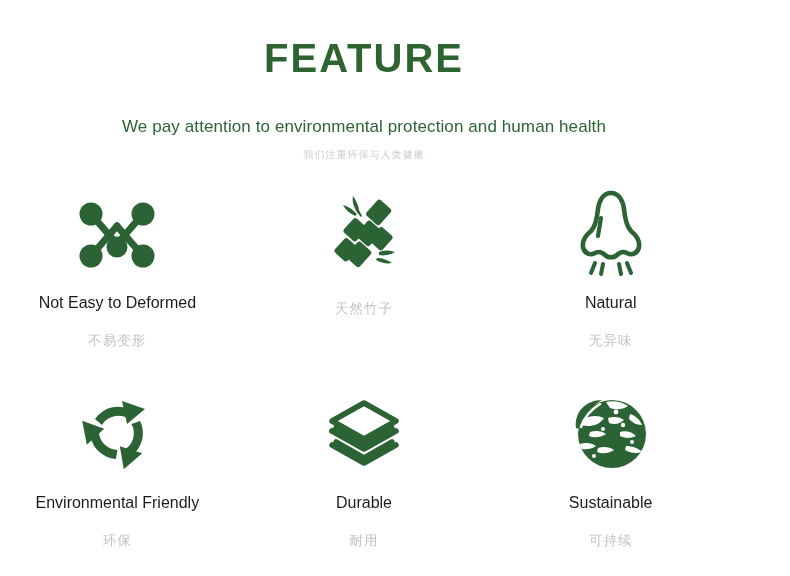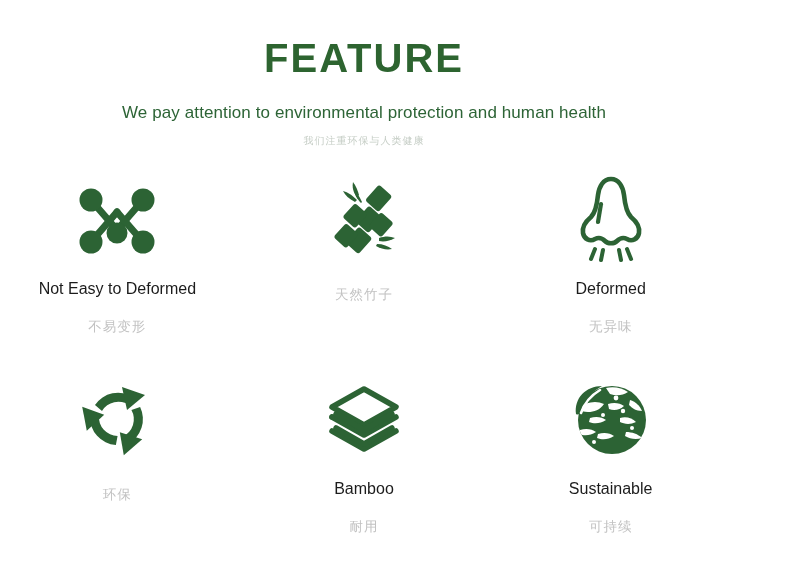"We pay attention to environmental" .subtitle-en { margin-top: 22px -> 36px }
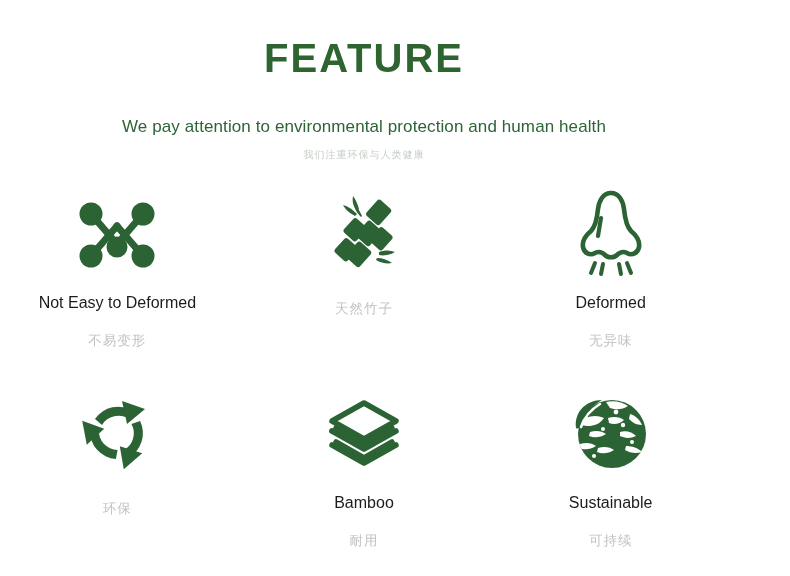"Deformed" div.feature-label-en { text: Deformed -> Natural }
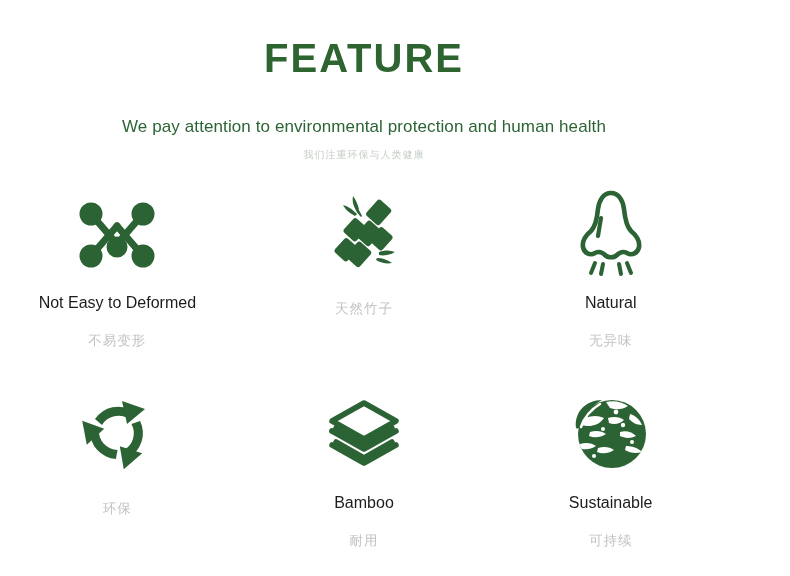"Environmental Friendly" div.feature-label-en { html: none -> <div>Environmental Friendly</div> }
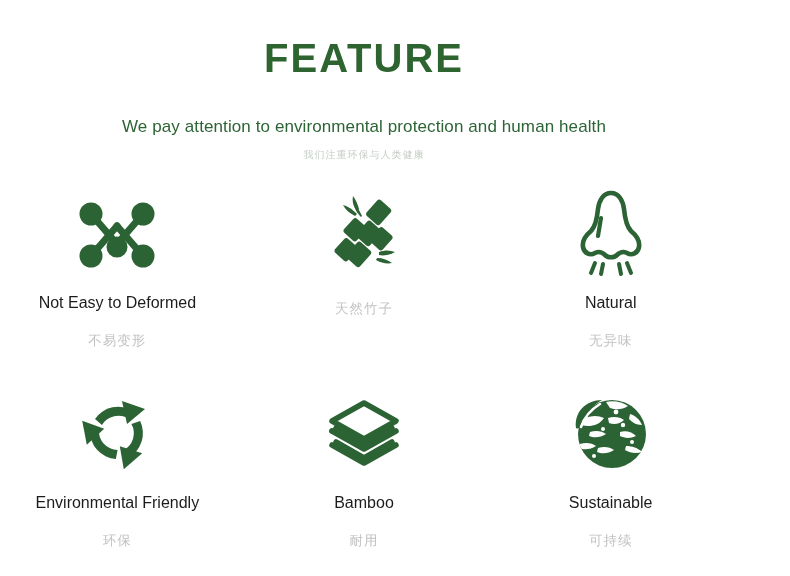"Bamboo" div.feature-label-en { text: Bamboo -> Durable }
